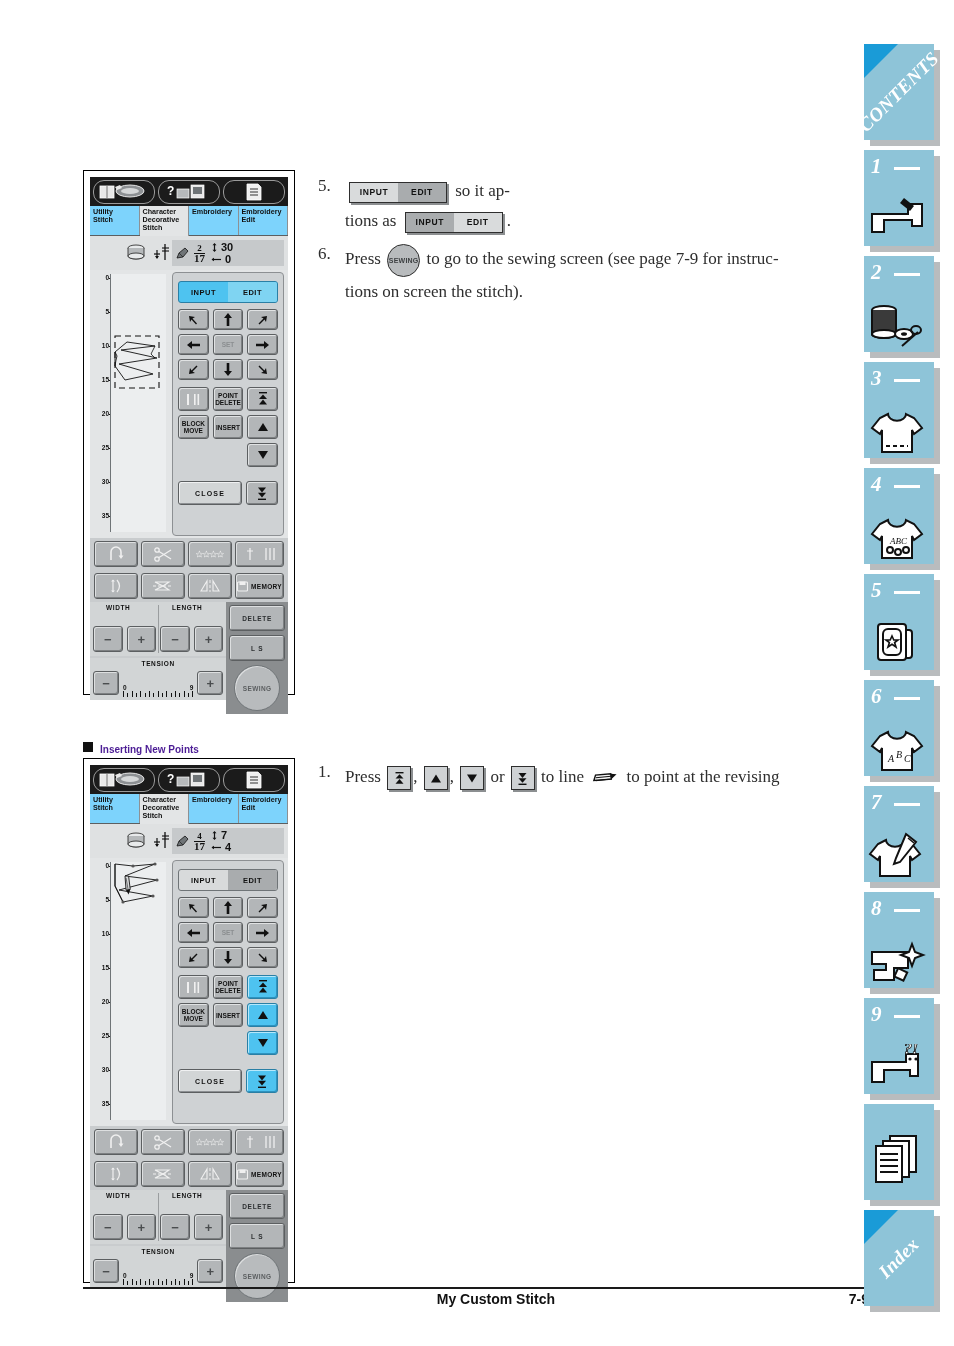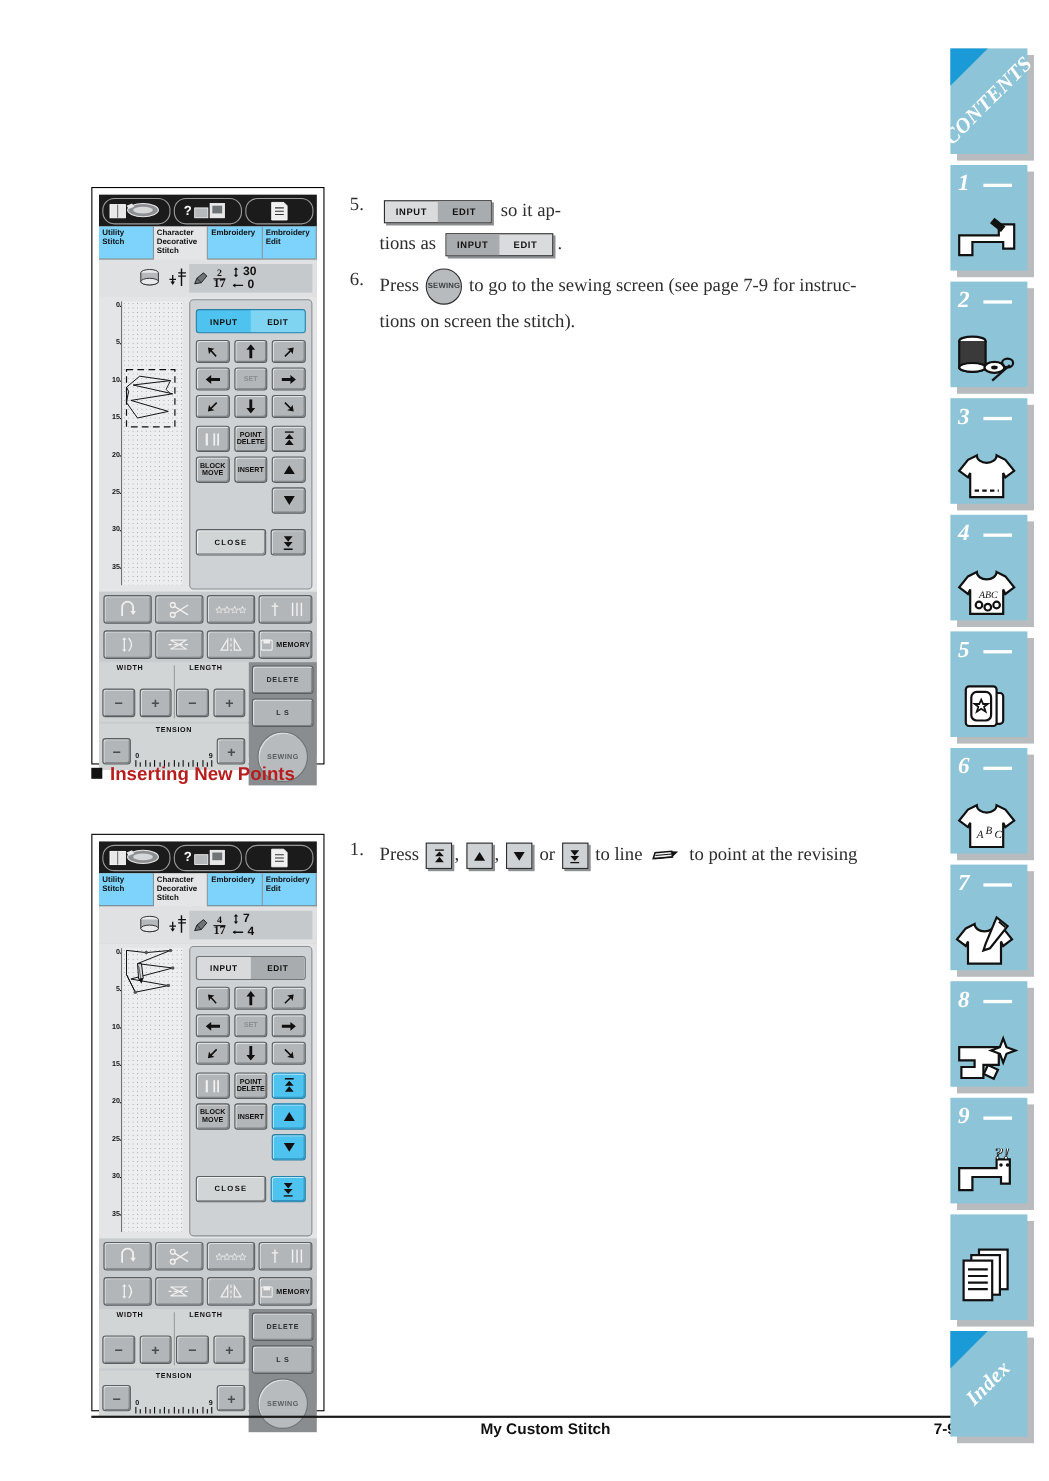"Inserting New Points" .section-head { color: #b91c1c -> #4c1d95; font-size: 17px -> 10px; top: 694px -> 742px }
